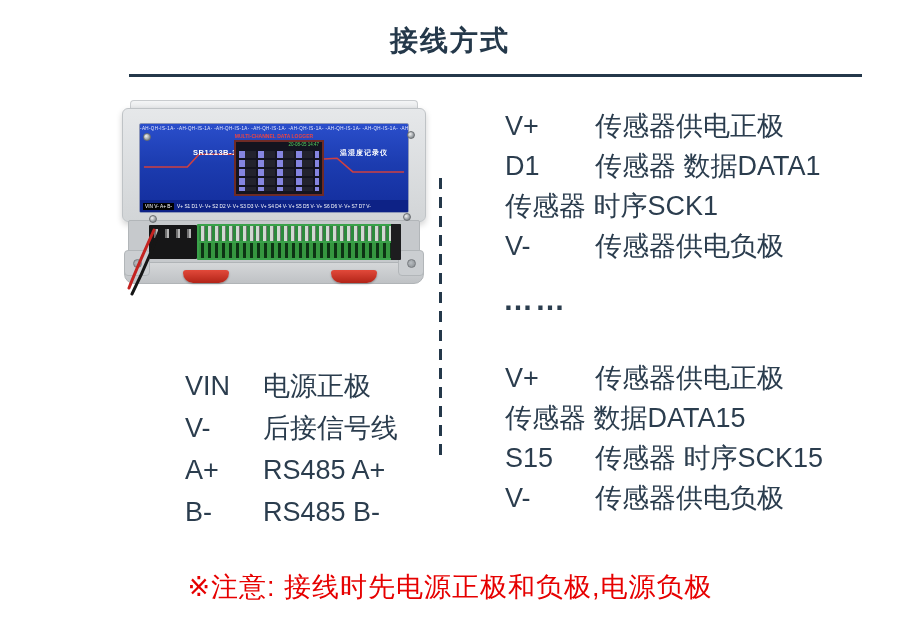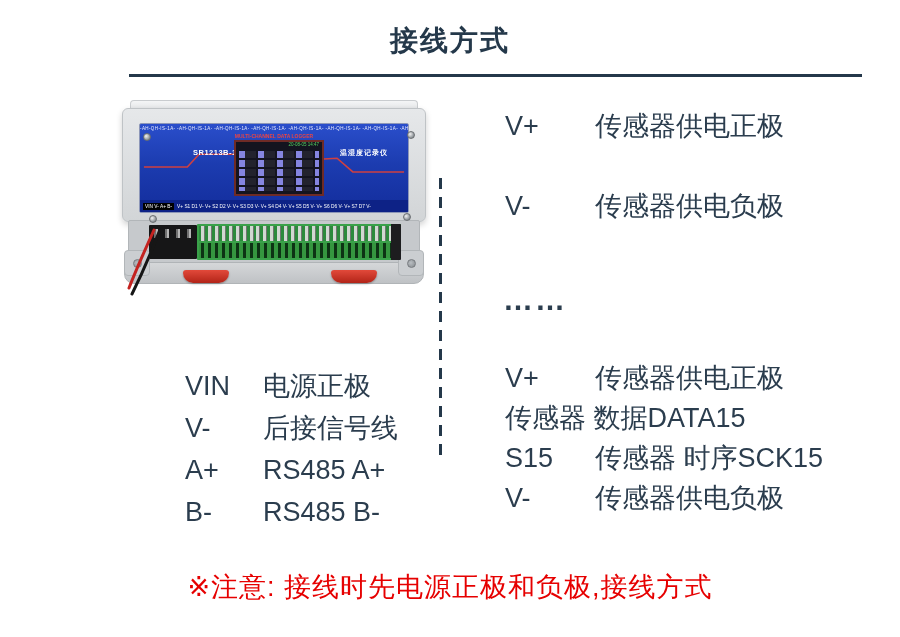"D1" div.wire-row { html: none -> <div> <span>D1</span> <span>传感器 数据DATA1</span> </div> }
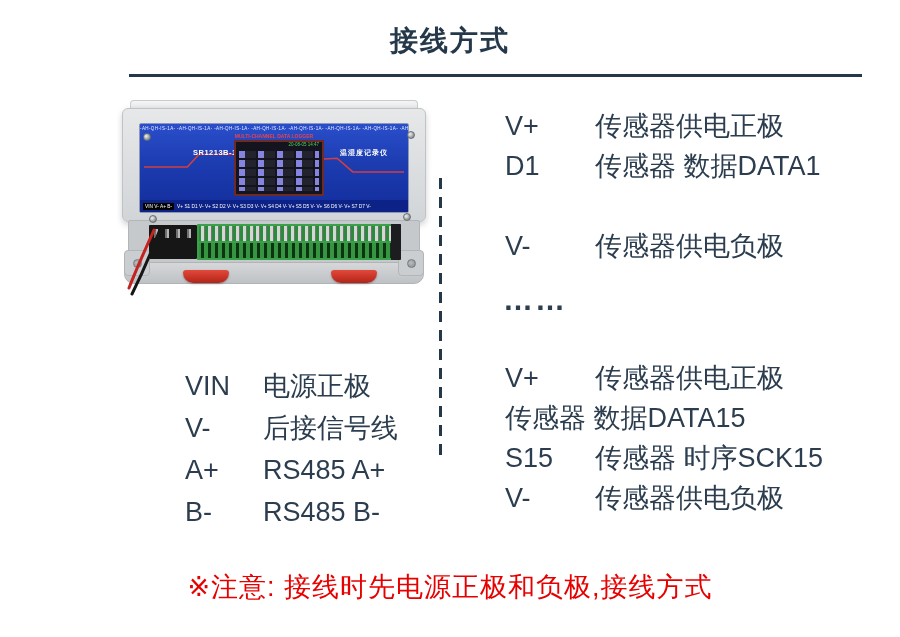"传感器 时序SCK1" span.desc { html: none -> <span>传感器 时序SCK1</span> }
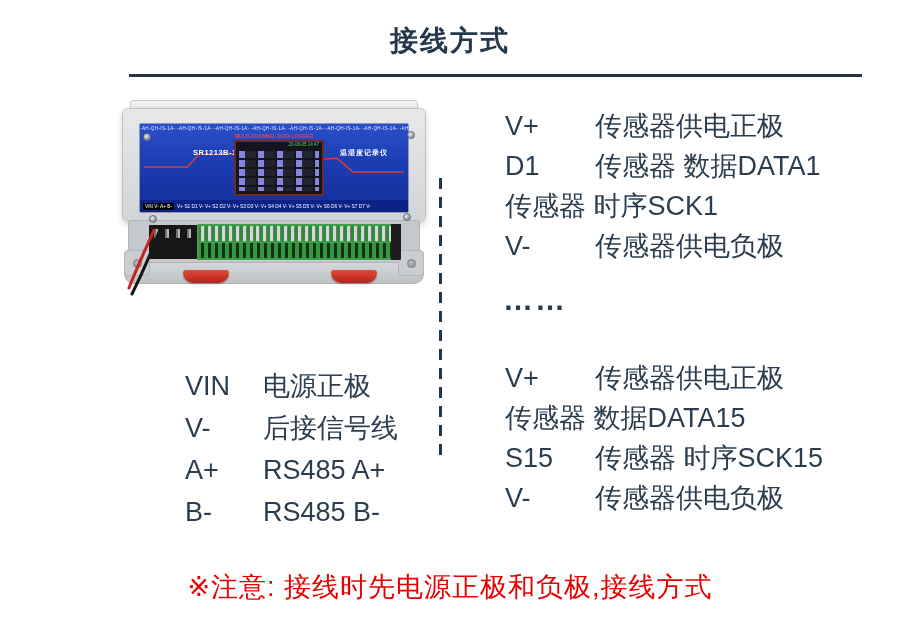"※注意: 接线时先电源正极和负极,接线方式" div.note { text: ,接线方式 -> ,电源负极 }
